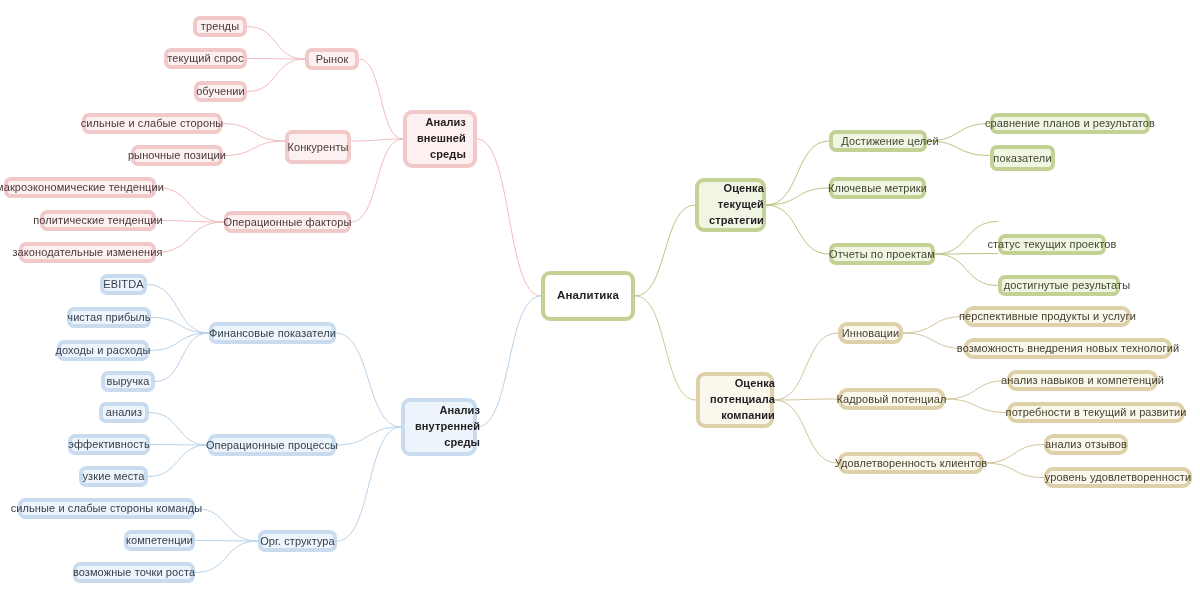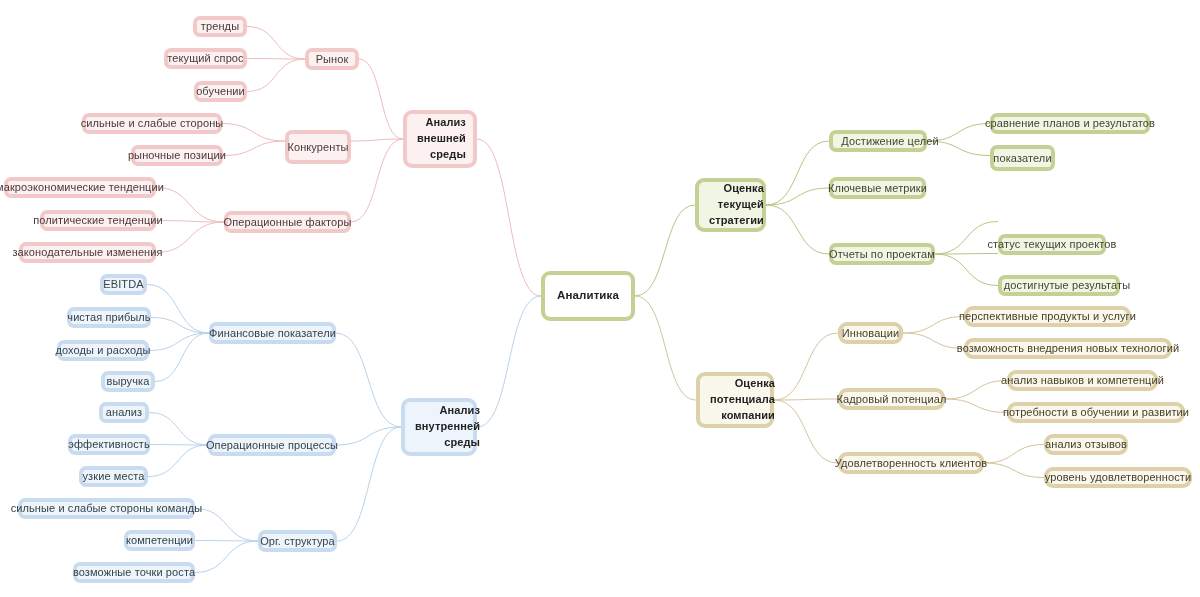"потребности в обучении и развитии" div.node { text: обучении -> текущий }
